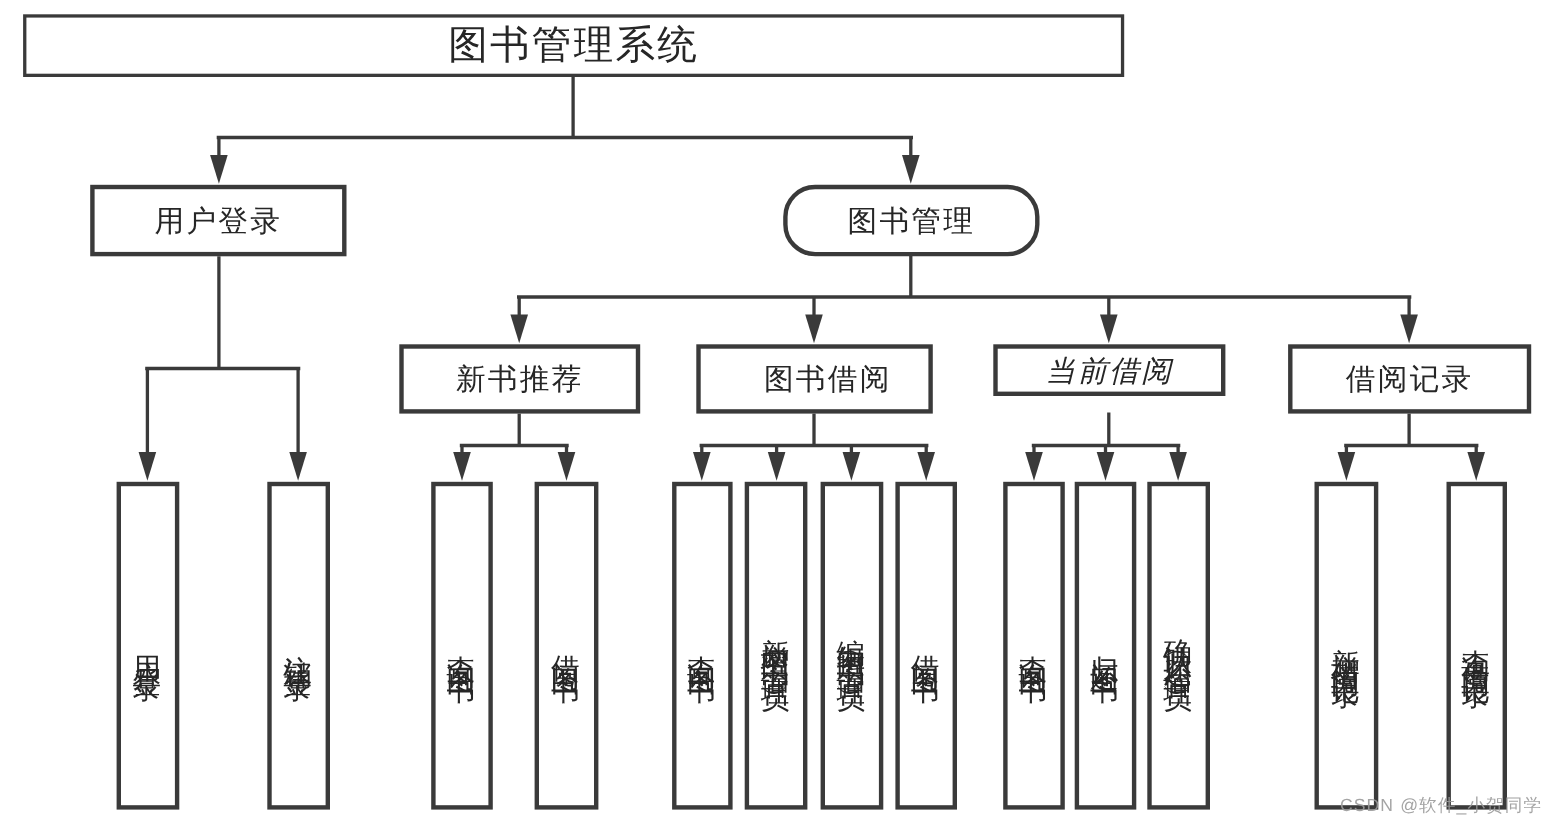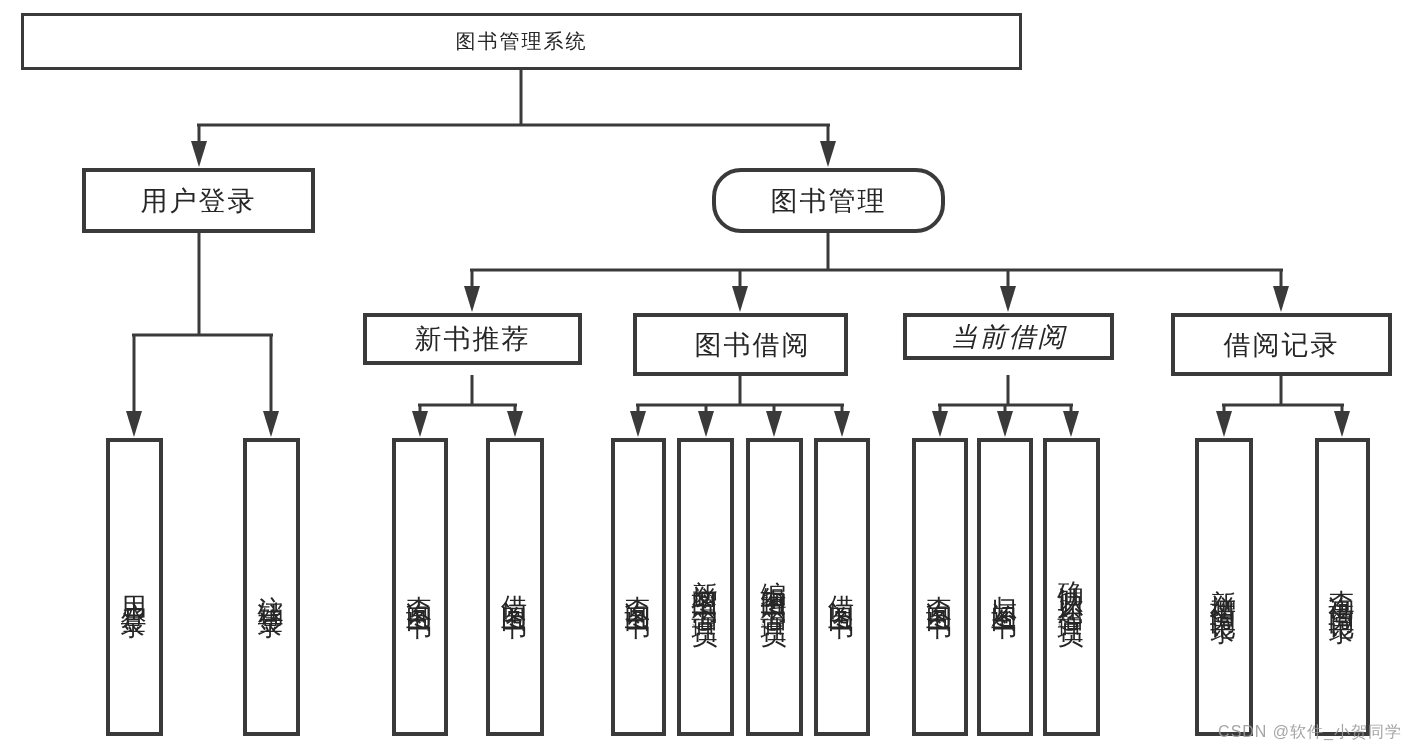"图书管理系统" .node.title { font-size: 20px -> 36px }
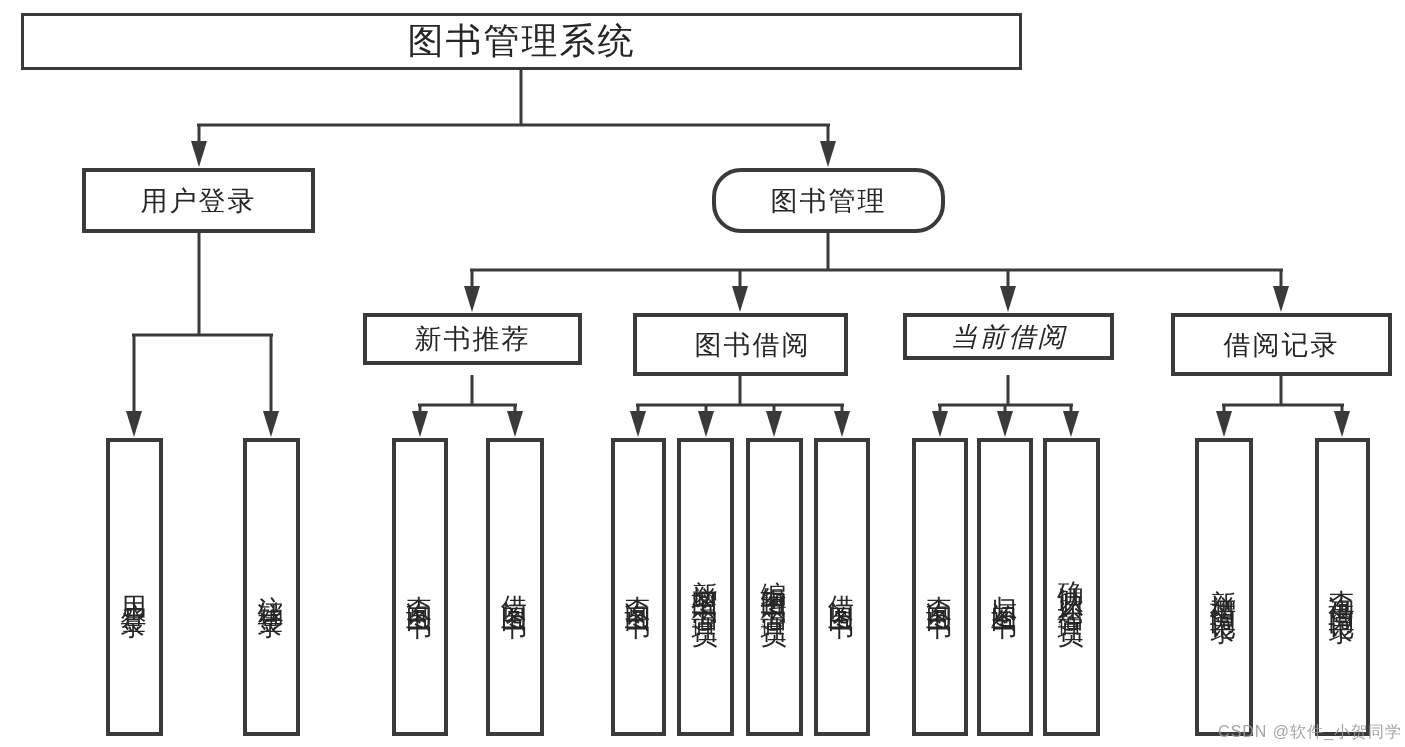"新书推荐" div.node { height: 52px -> 63px }
